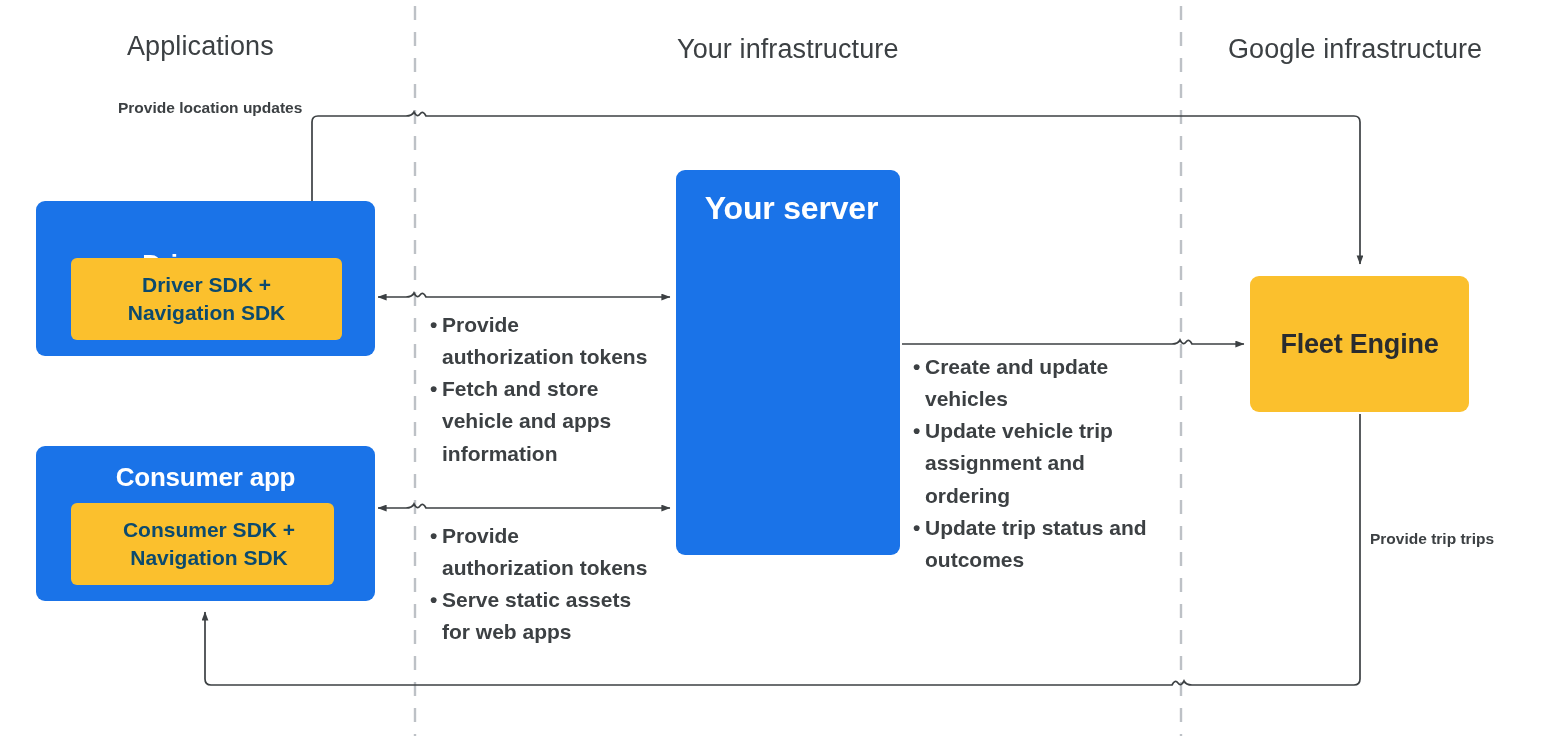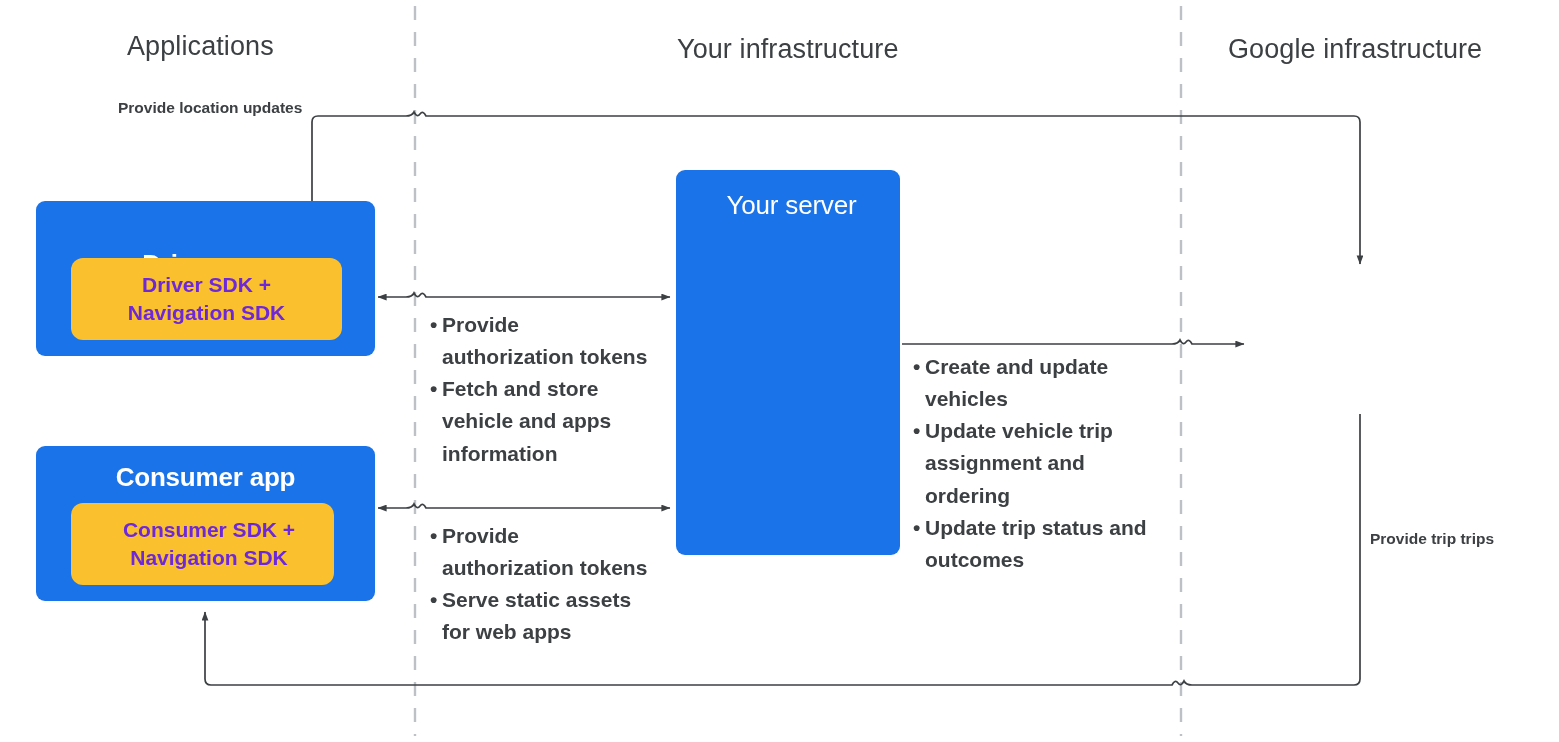"Your server" #your-server .server-title { font-size: 26px -> 32px; font-weight: normal -> bold }
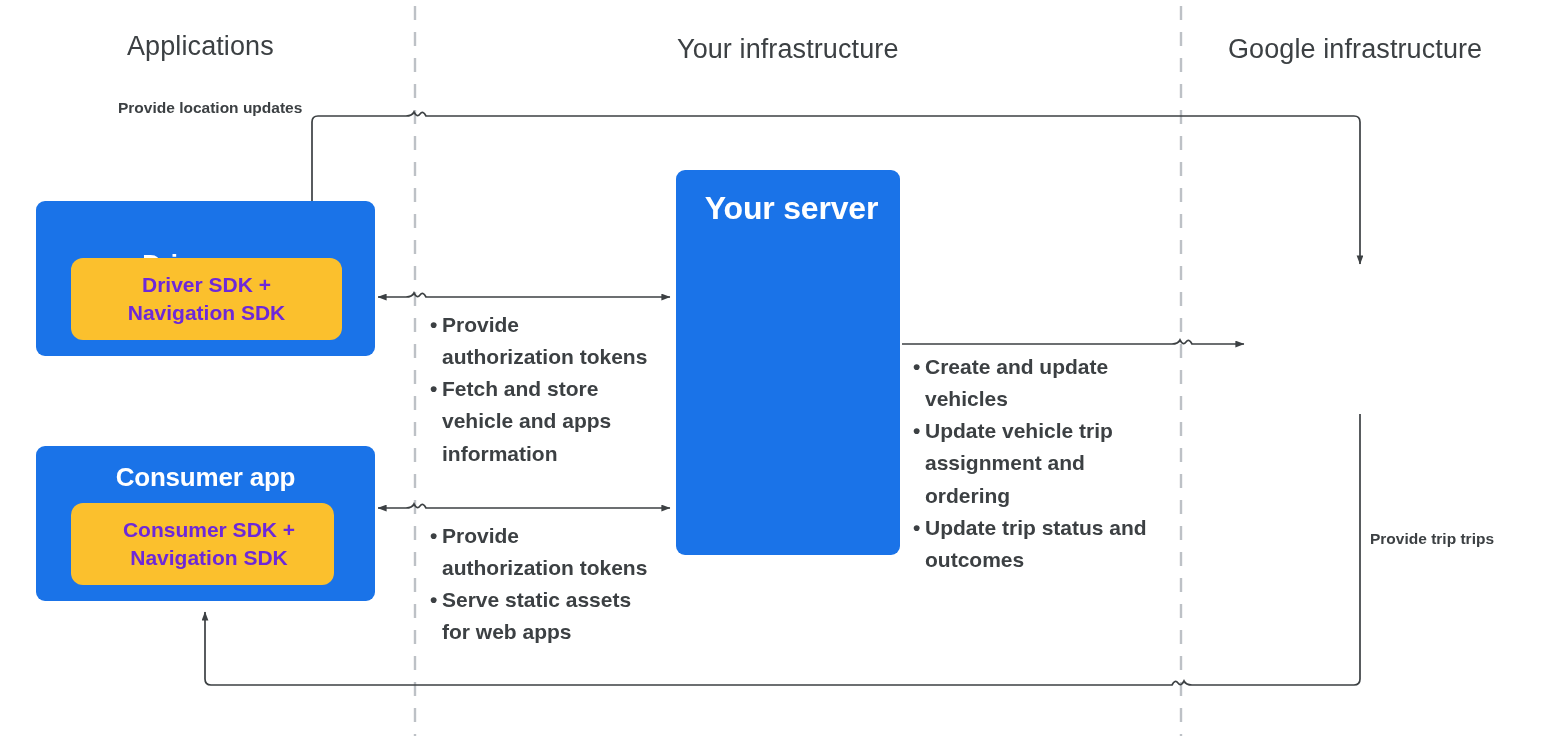"Driver SDK +" .sdk-box { border-radius: 12px -> 6px; color: #6d28d9 -> #0c4a6e }
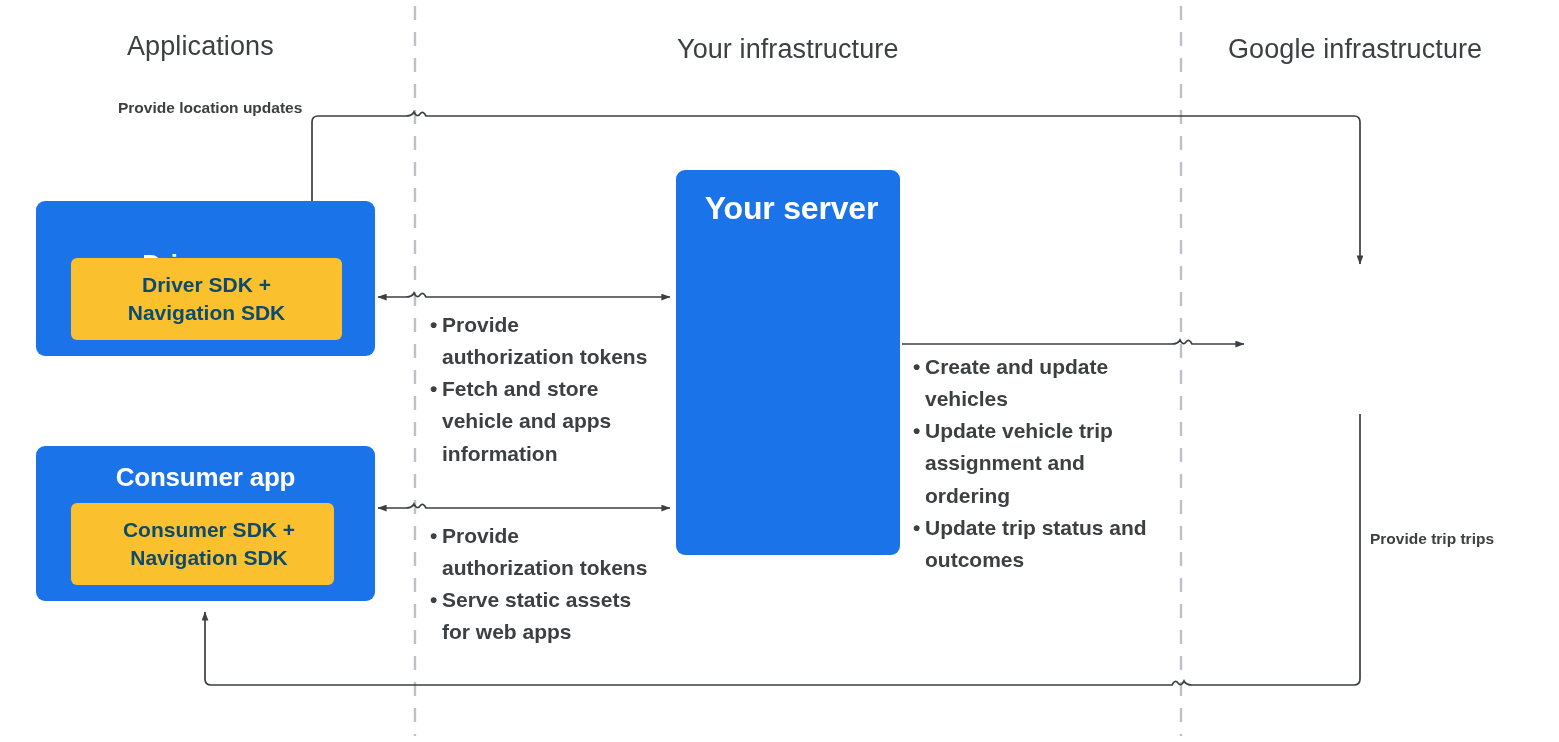"Fleet Engine" div { html: none -> <div>Fleet Engine</div> }
